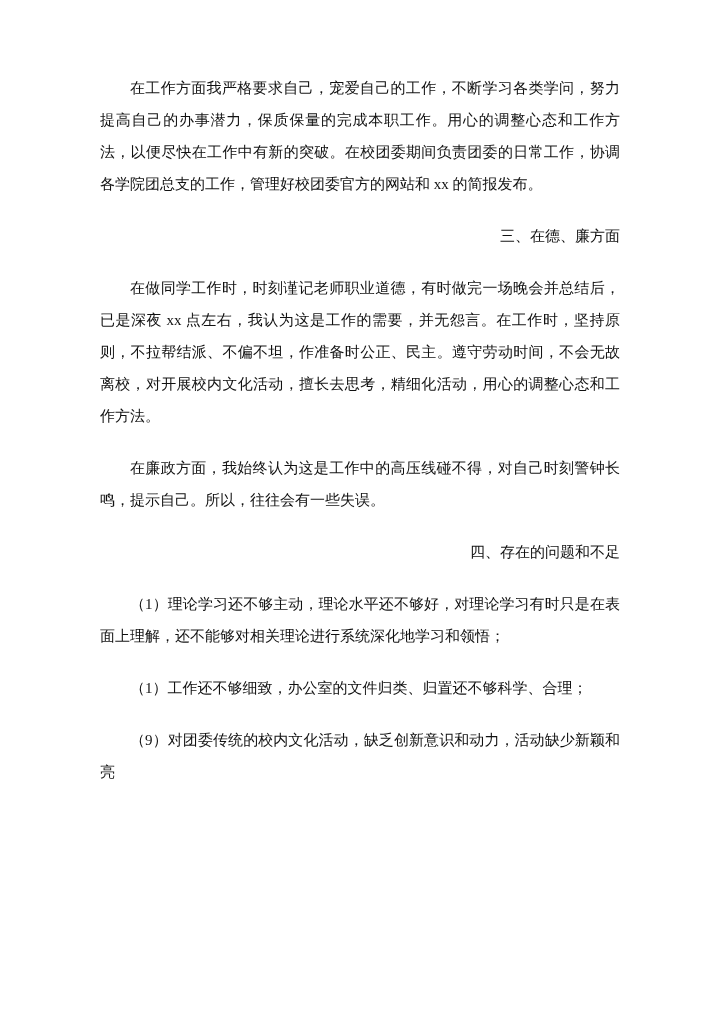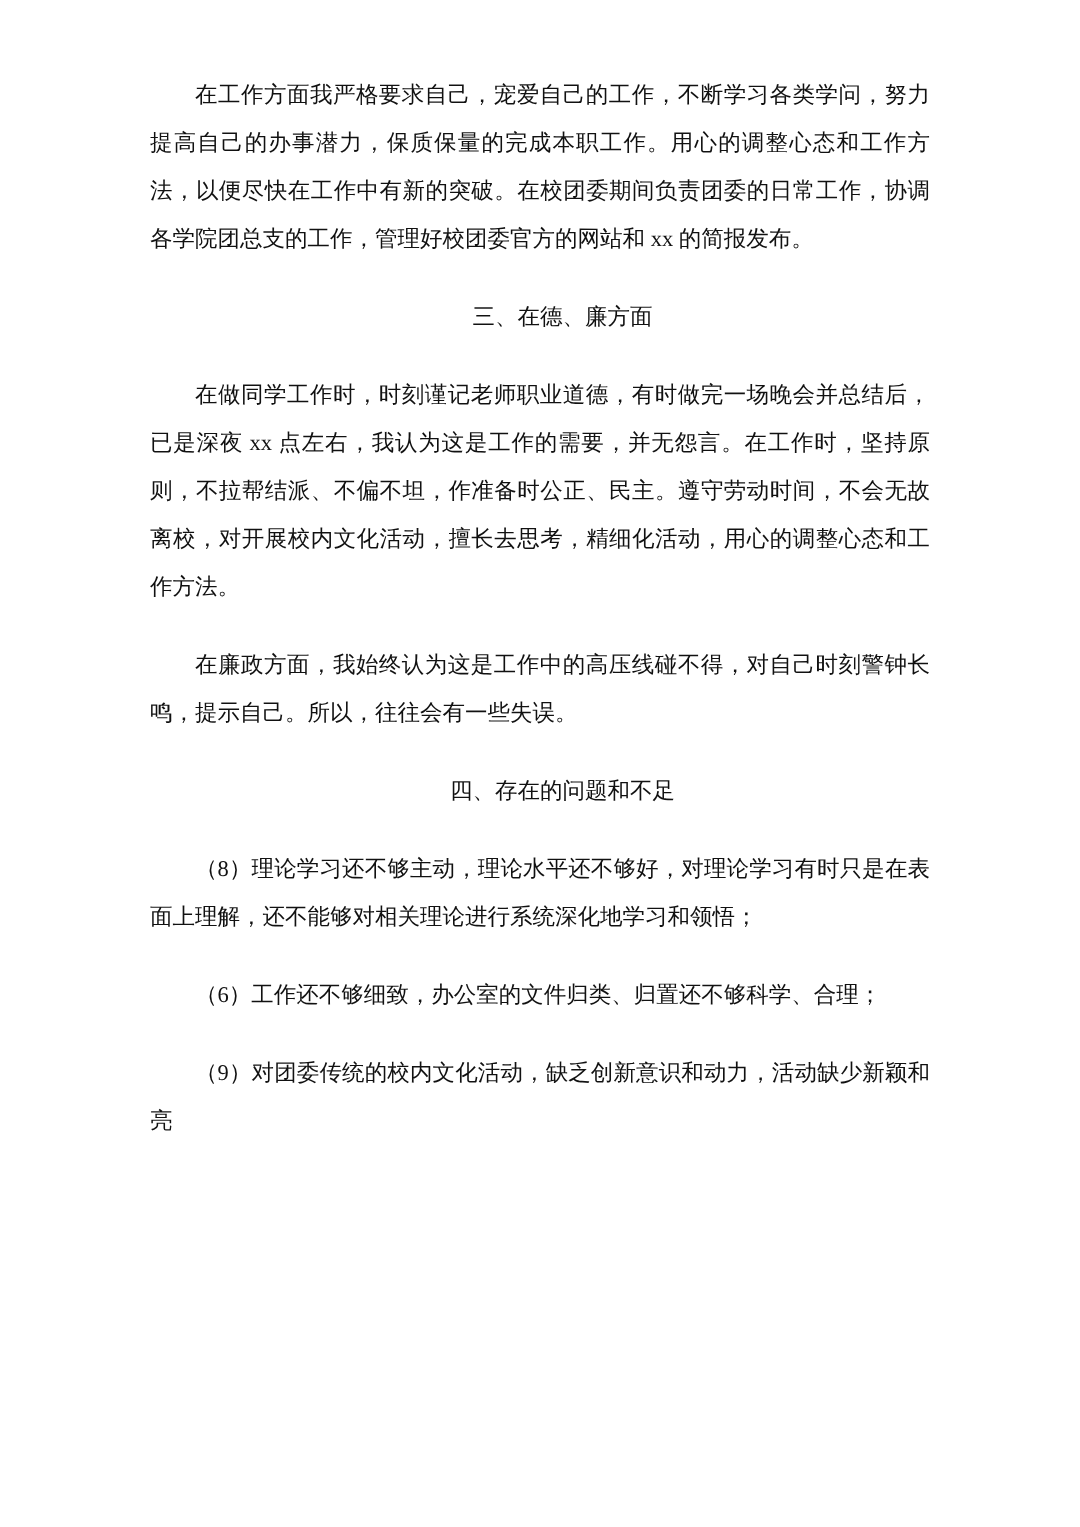"在工作方面我严格要求自己，宠爱自己的工作，不断学习各类学问，努力提高自己的办事潜" .page { padding: 48px 100px 0 100px -> 72px 100px 0 100px }
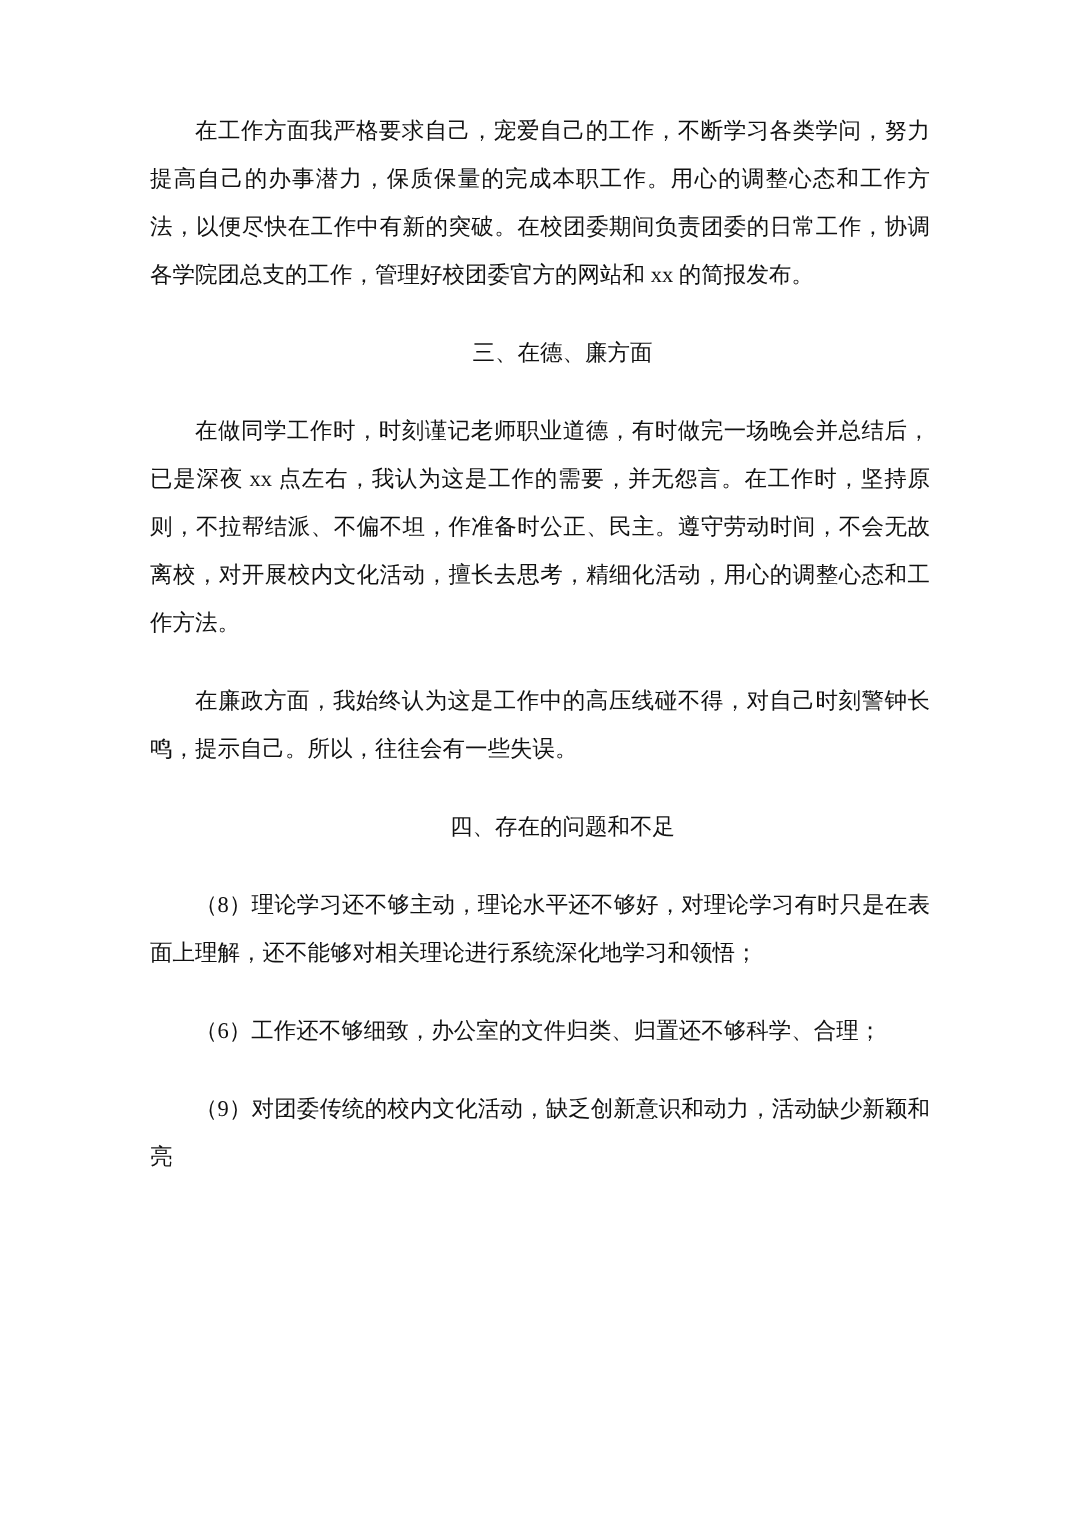"三、在德、廉方面" .heading { text-align: center -> right }
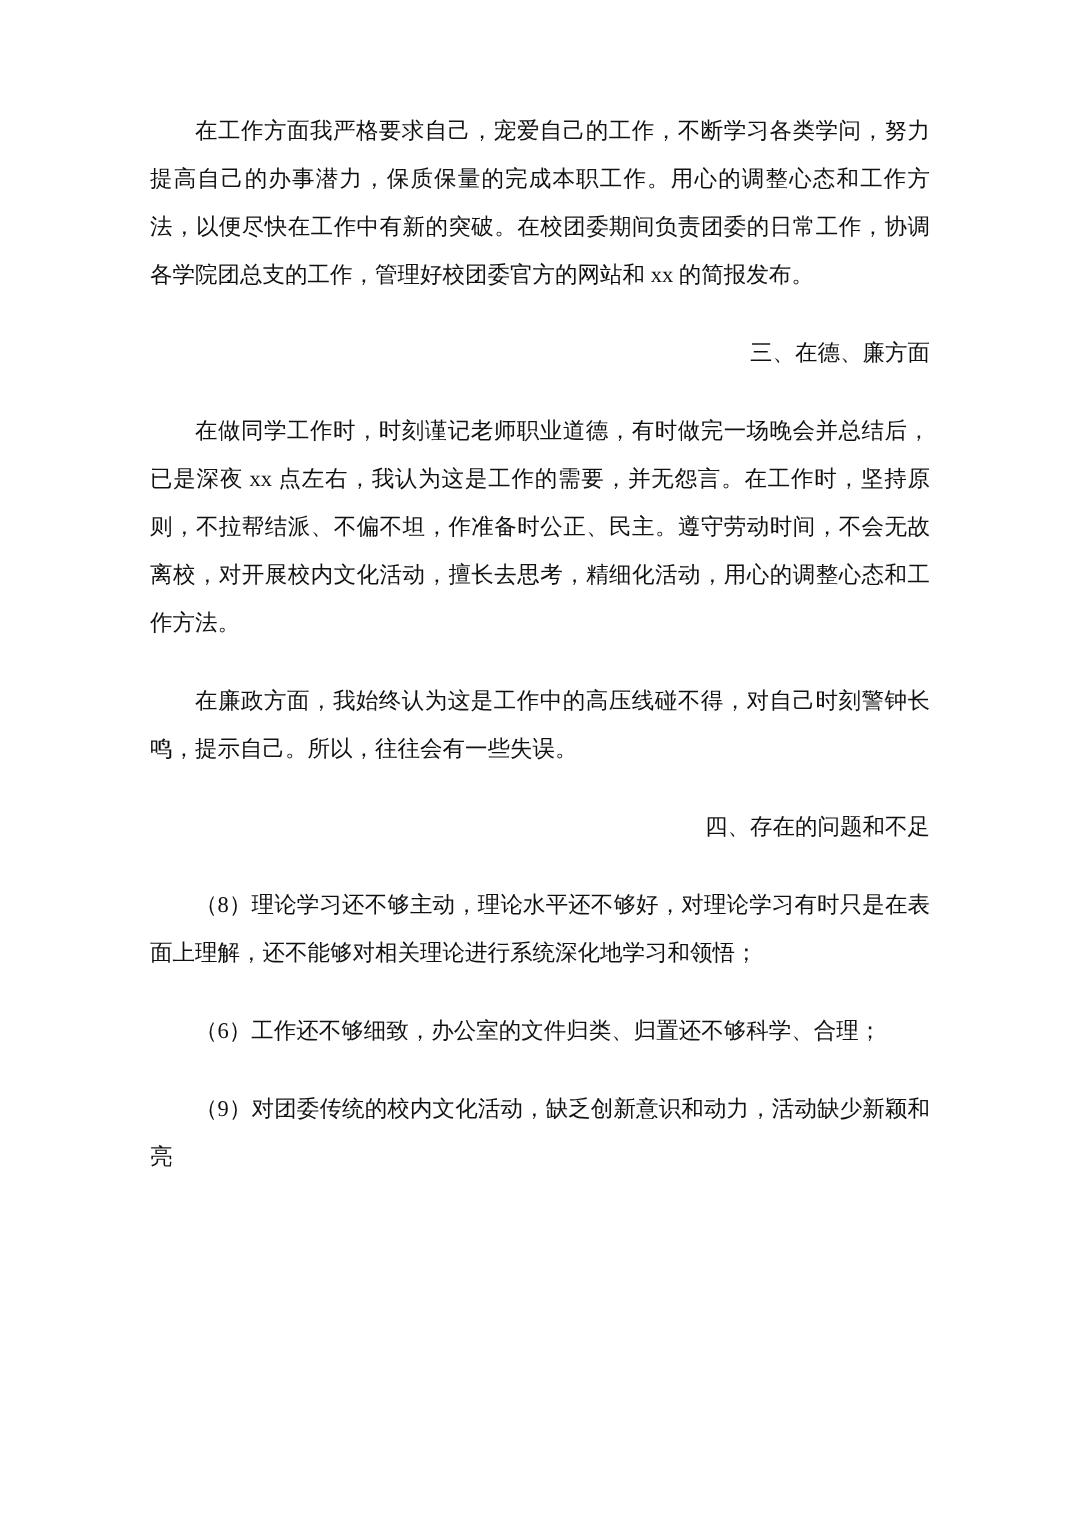"（8）理论学习还不够主动，理论水平还不够好，对理论学习有时只是在表面上理解，还不" p.block { text: 8 -> 1 }
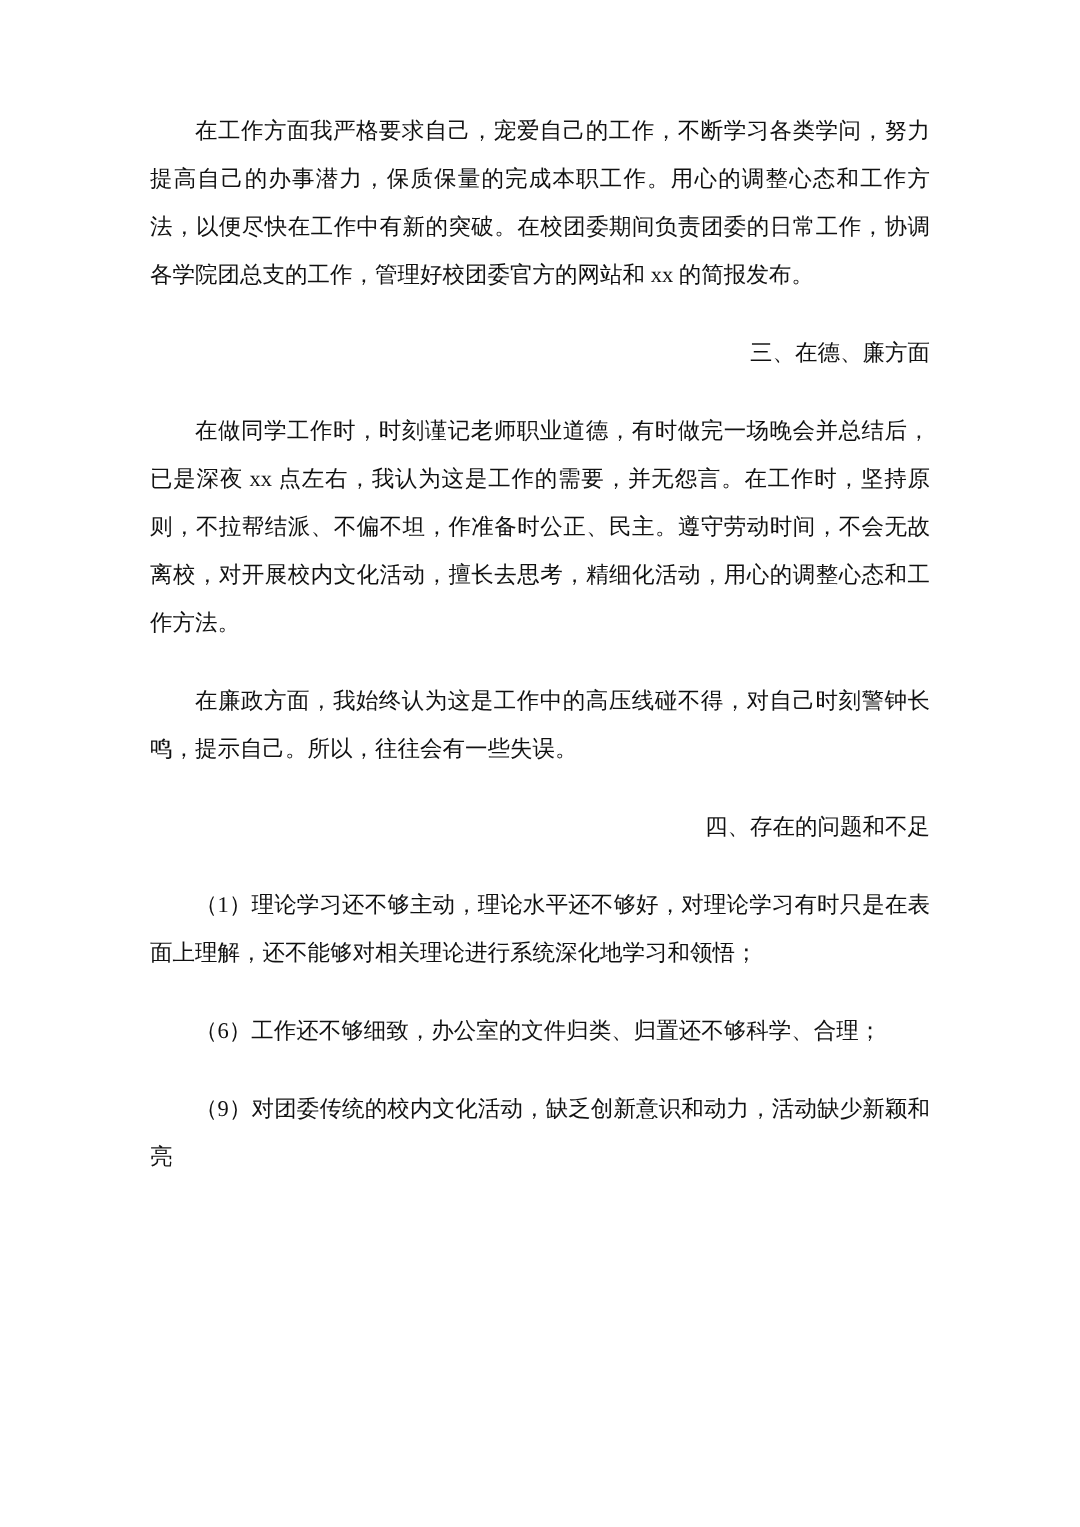"（6）工作还不够细致，办公室的文件归类、归置还不够科学、合理；" p.block { text: 6 -> 1 }
